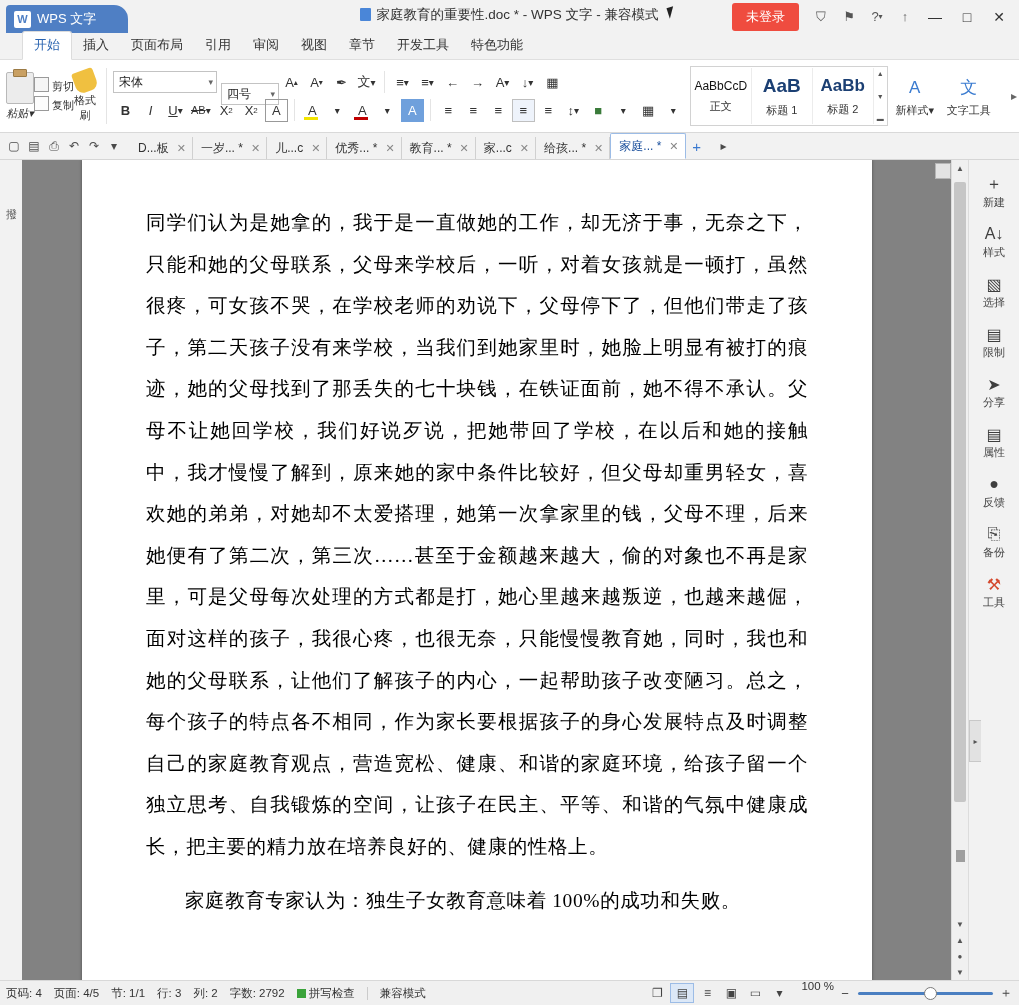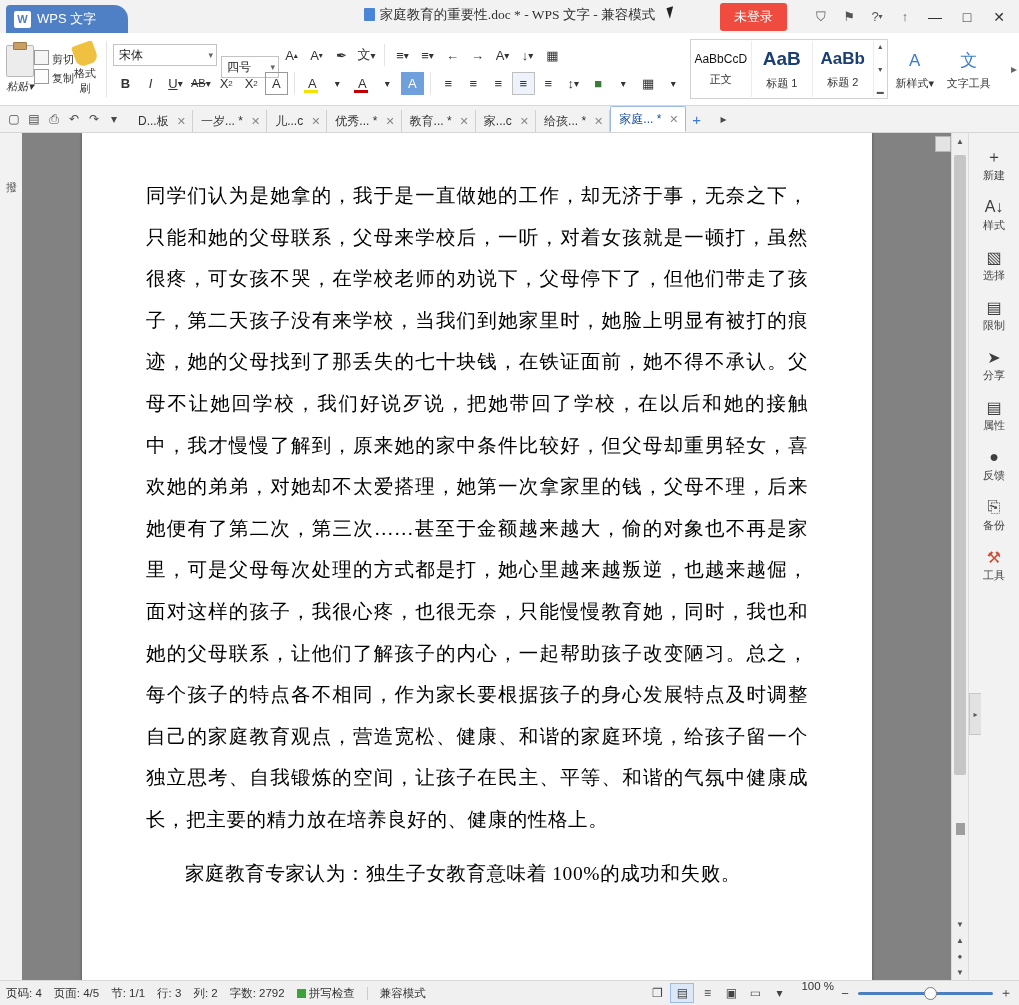"家庭教育的重要性.doc * - WPS 文字" .doc-title { font-family: Liberation Serif, serif -> none }
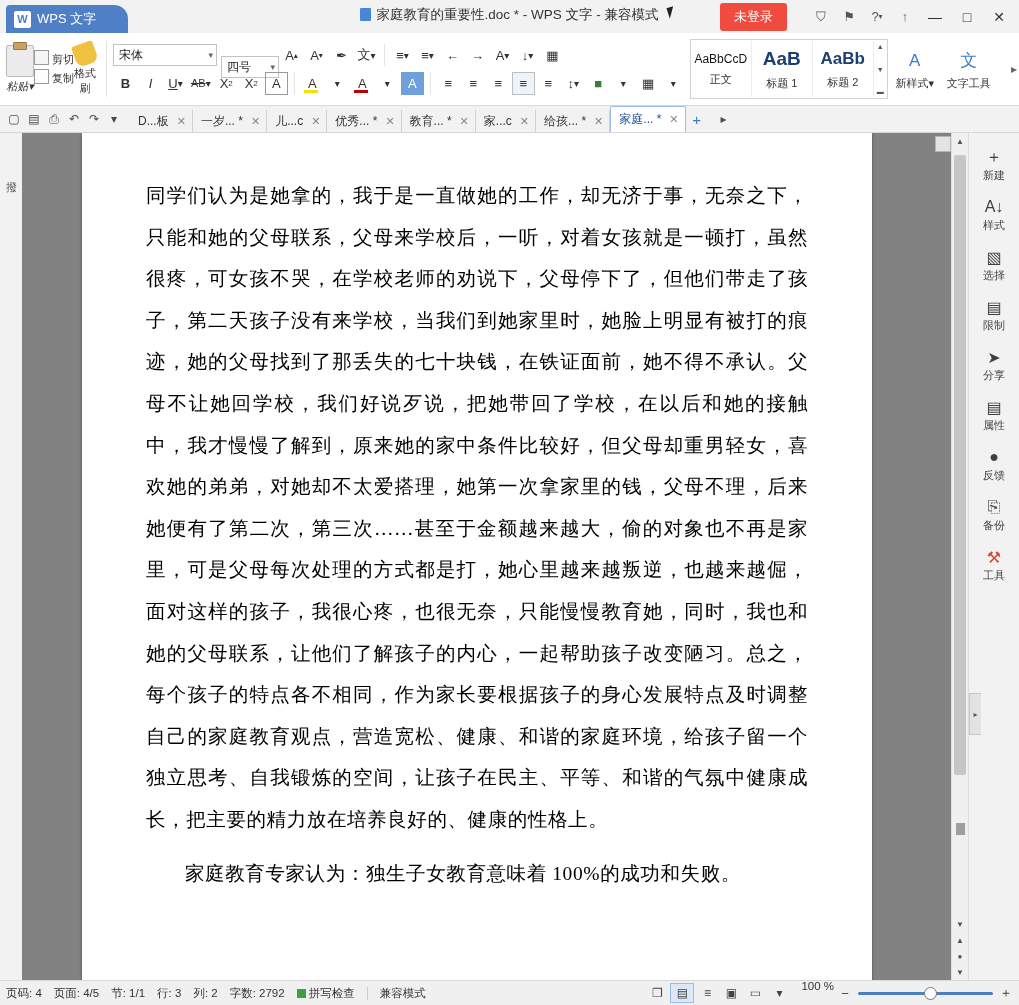"未登录" .login-btn { margin-right: 20px -> 8px }
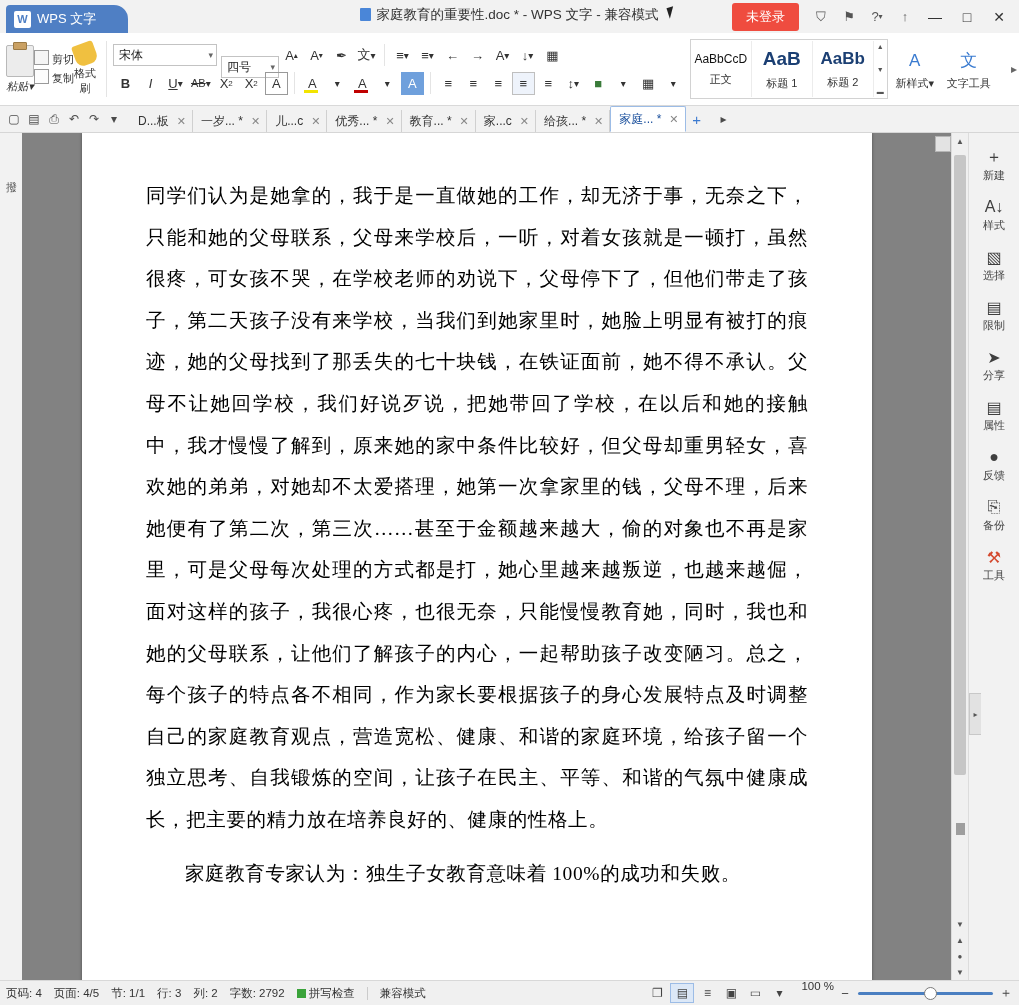"开始" div.menubar { html: none -> <div> <div>开始</div> <div>插入</div> <div>页面布局</div> <div>引用</div> <div>审阅</div> <div>视图</div> <div>章节</div> <div>开发工具</div> <div>特色功能</div> </div> }
